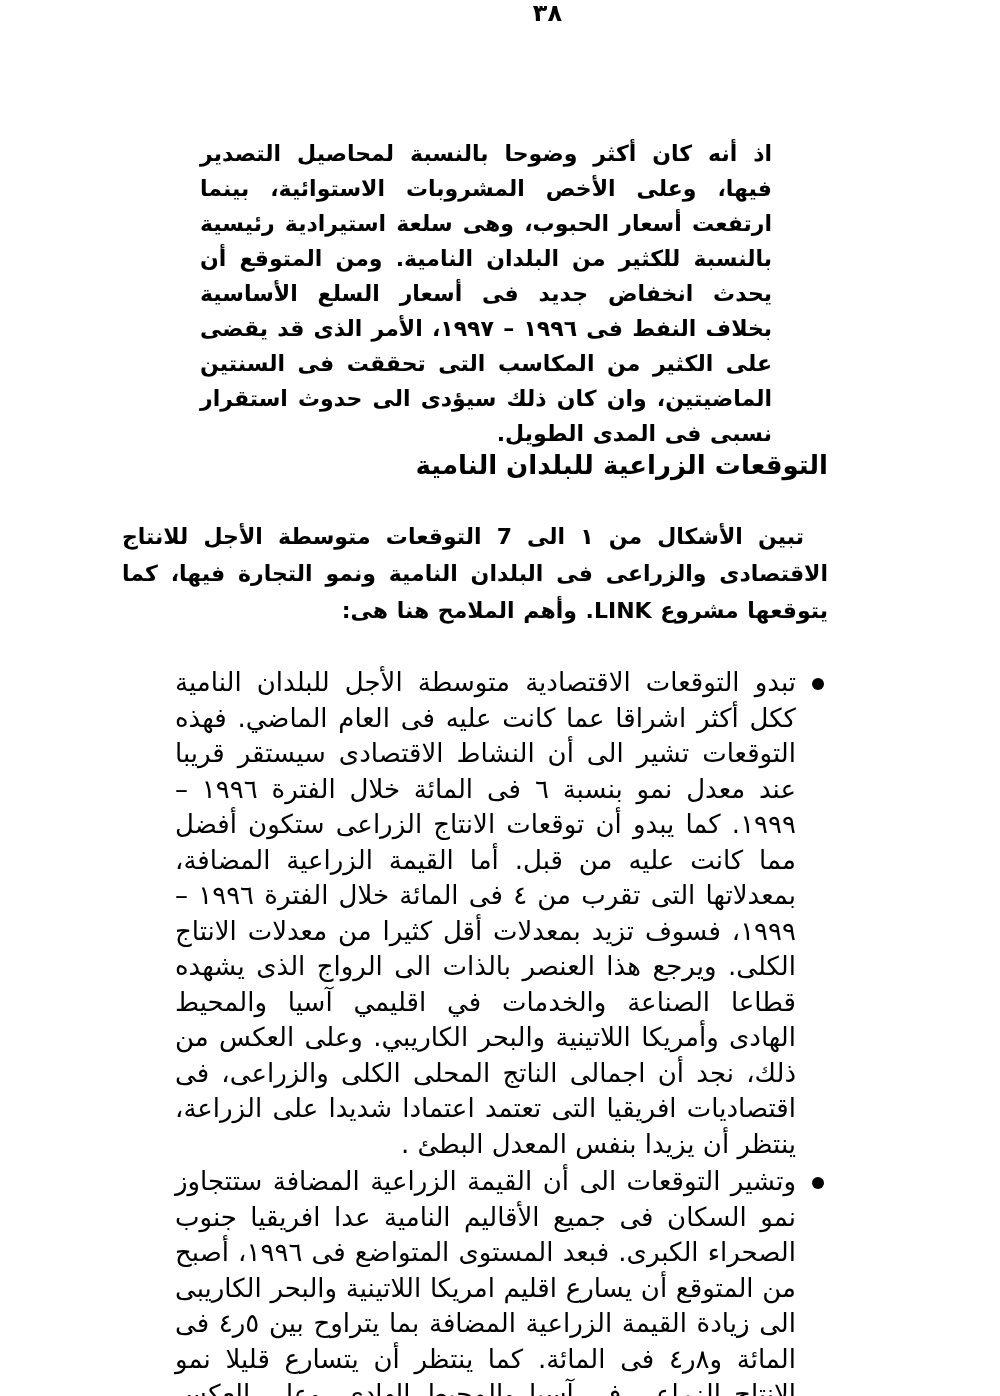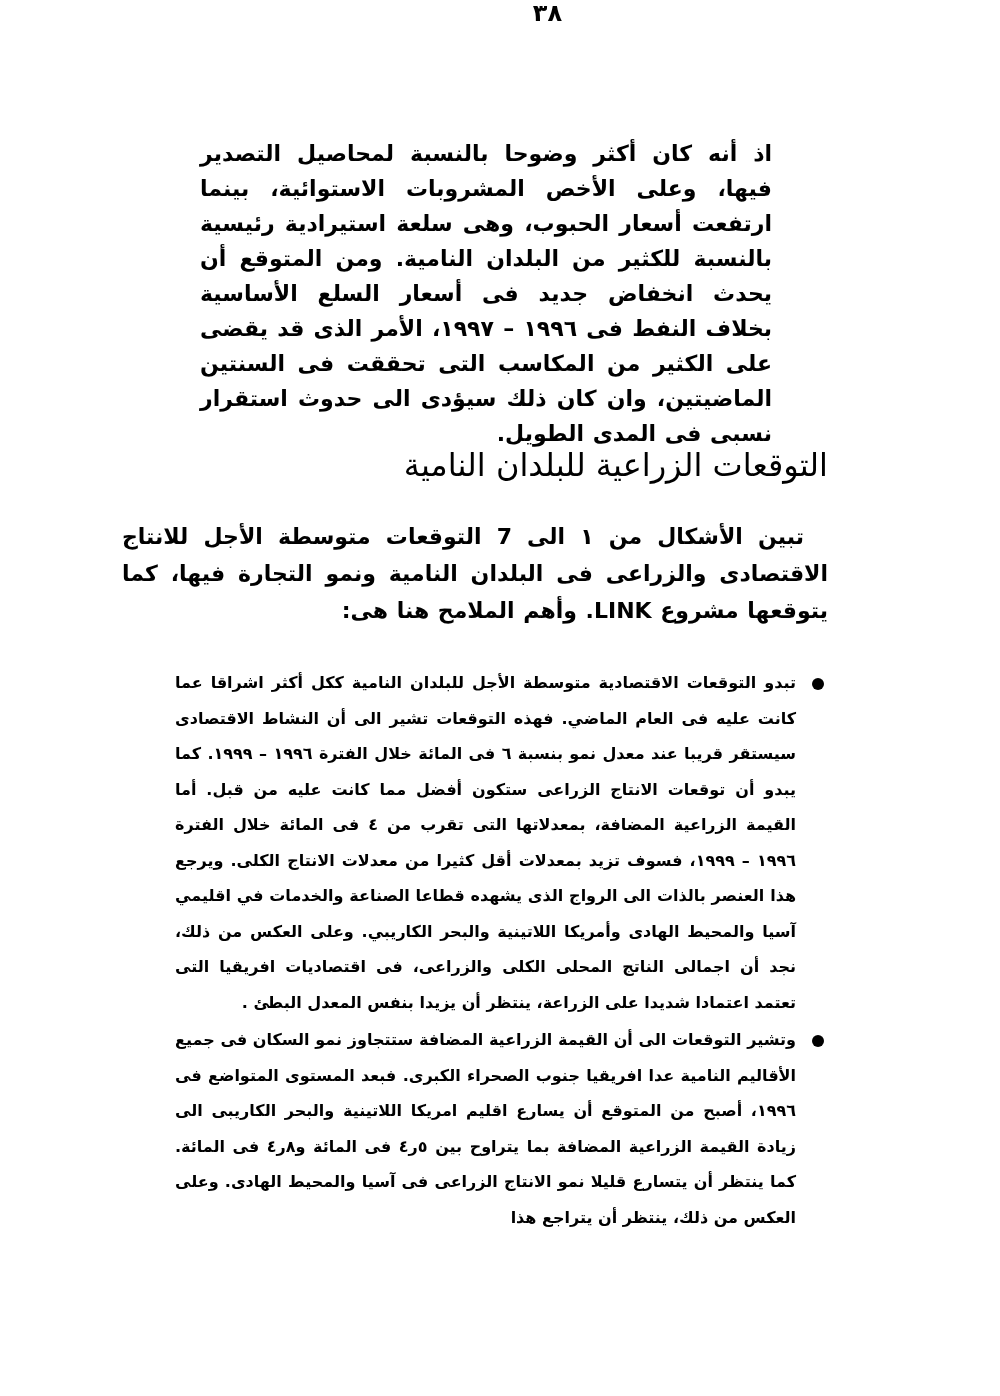"التوقعات الزراعية للبلدان النامية" .section-heading { font-size: 32px -> 26px; font-weight: normal -> bold }
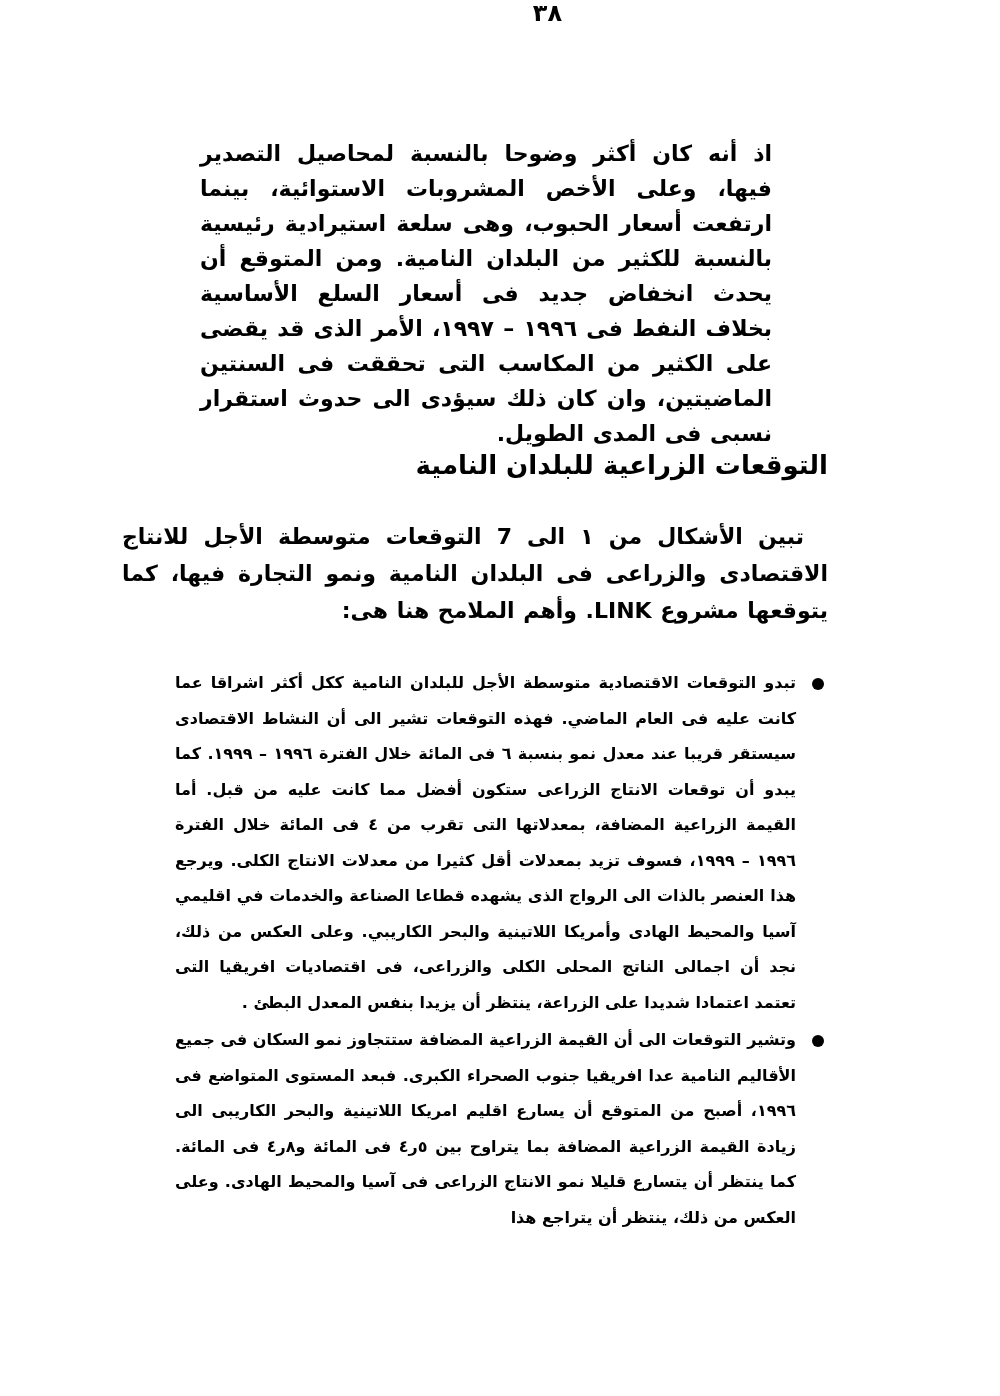"تبدو التوقعات الاقتصادية متوسطة الأجل" .bullet-item { font-size: 16px -> 26px; font-weight: bold -> normal }
